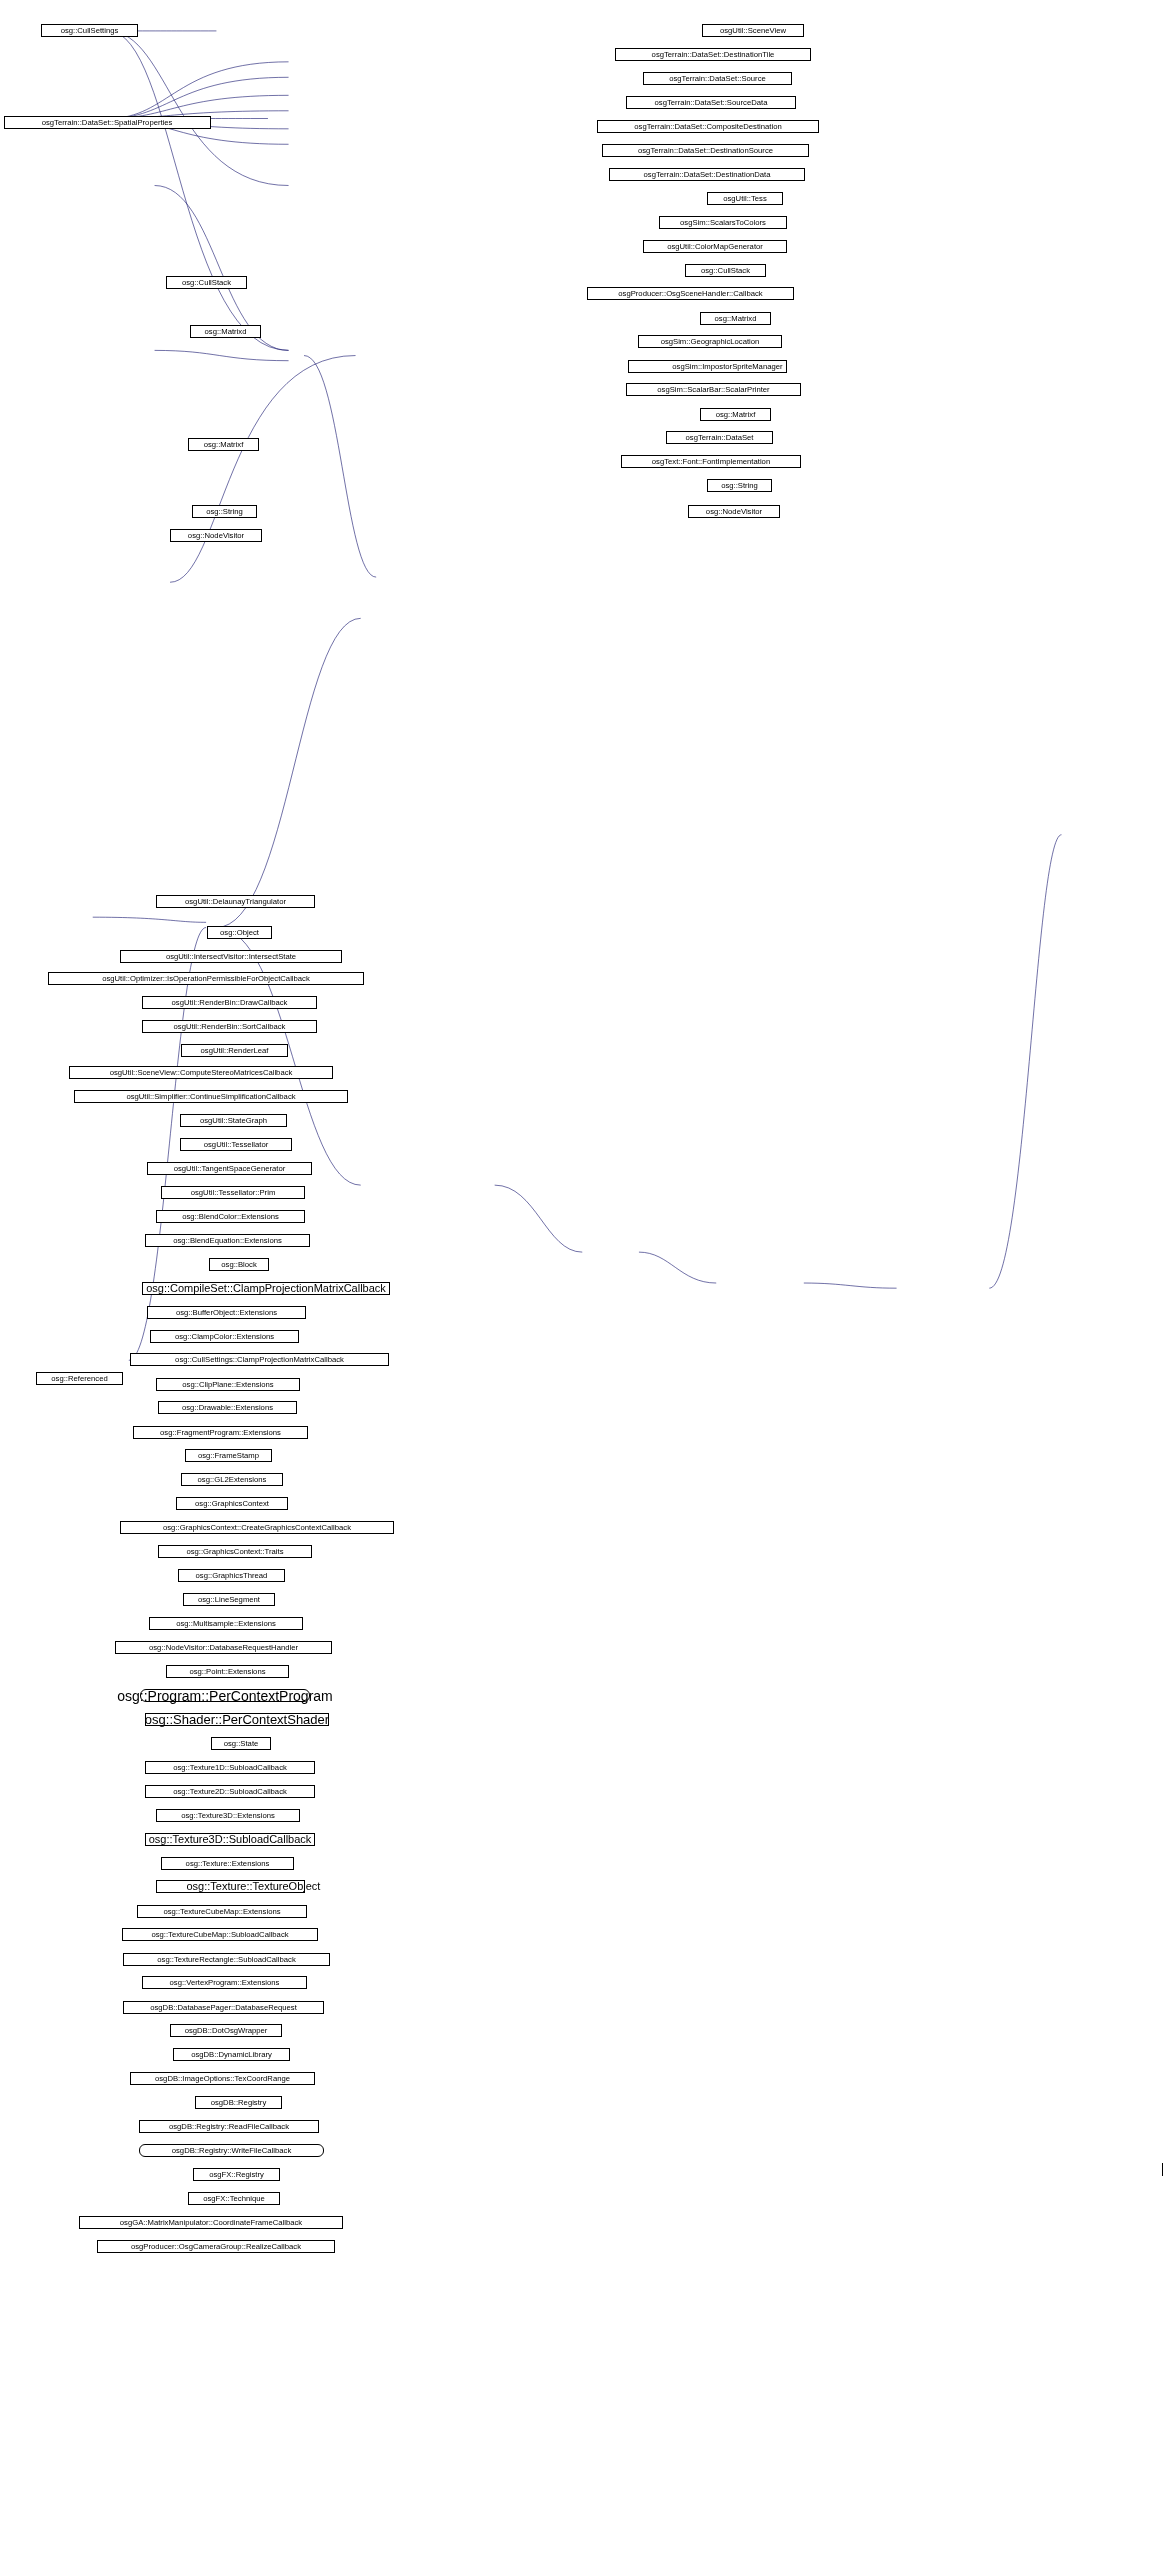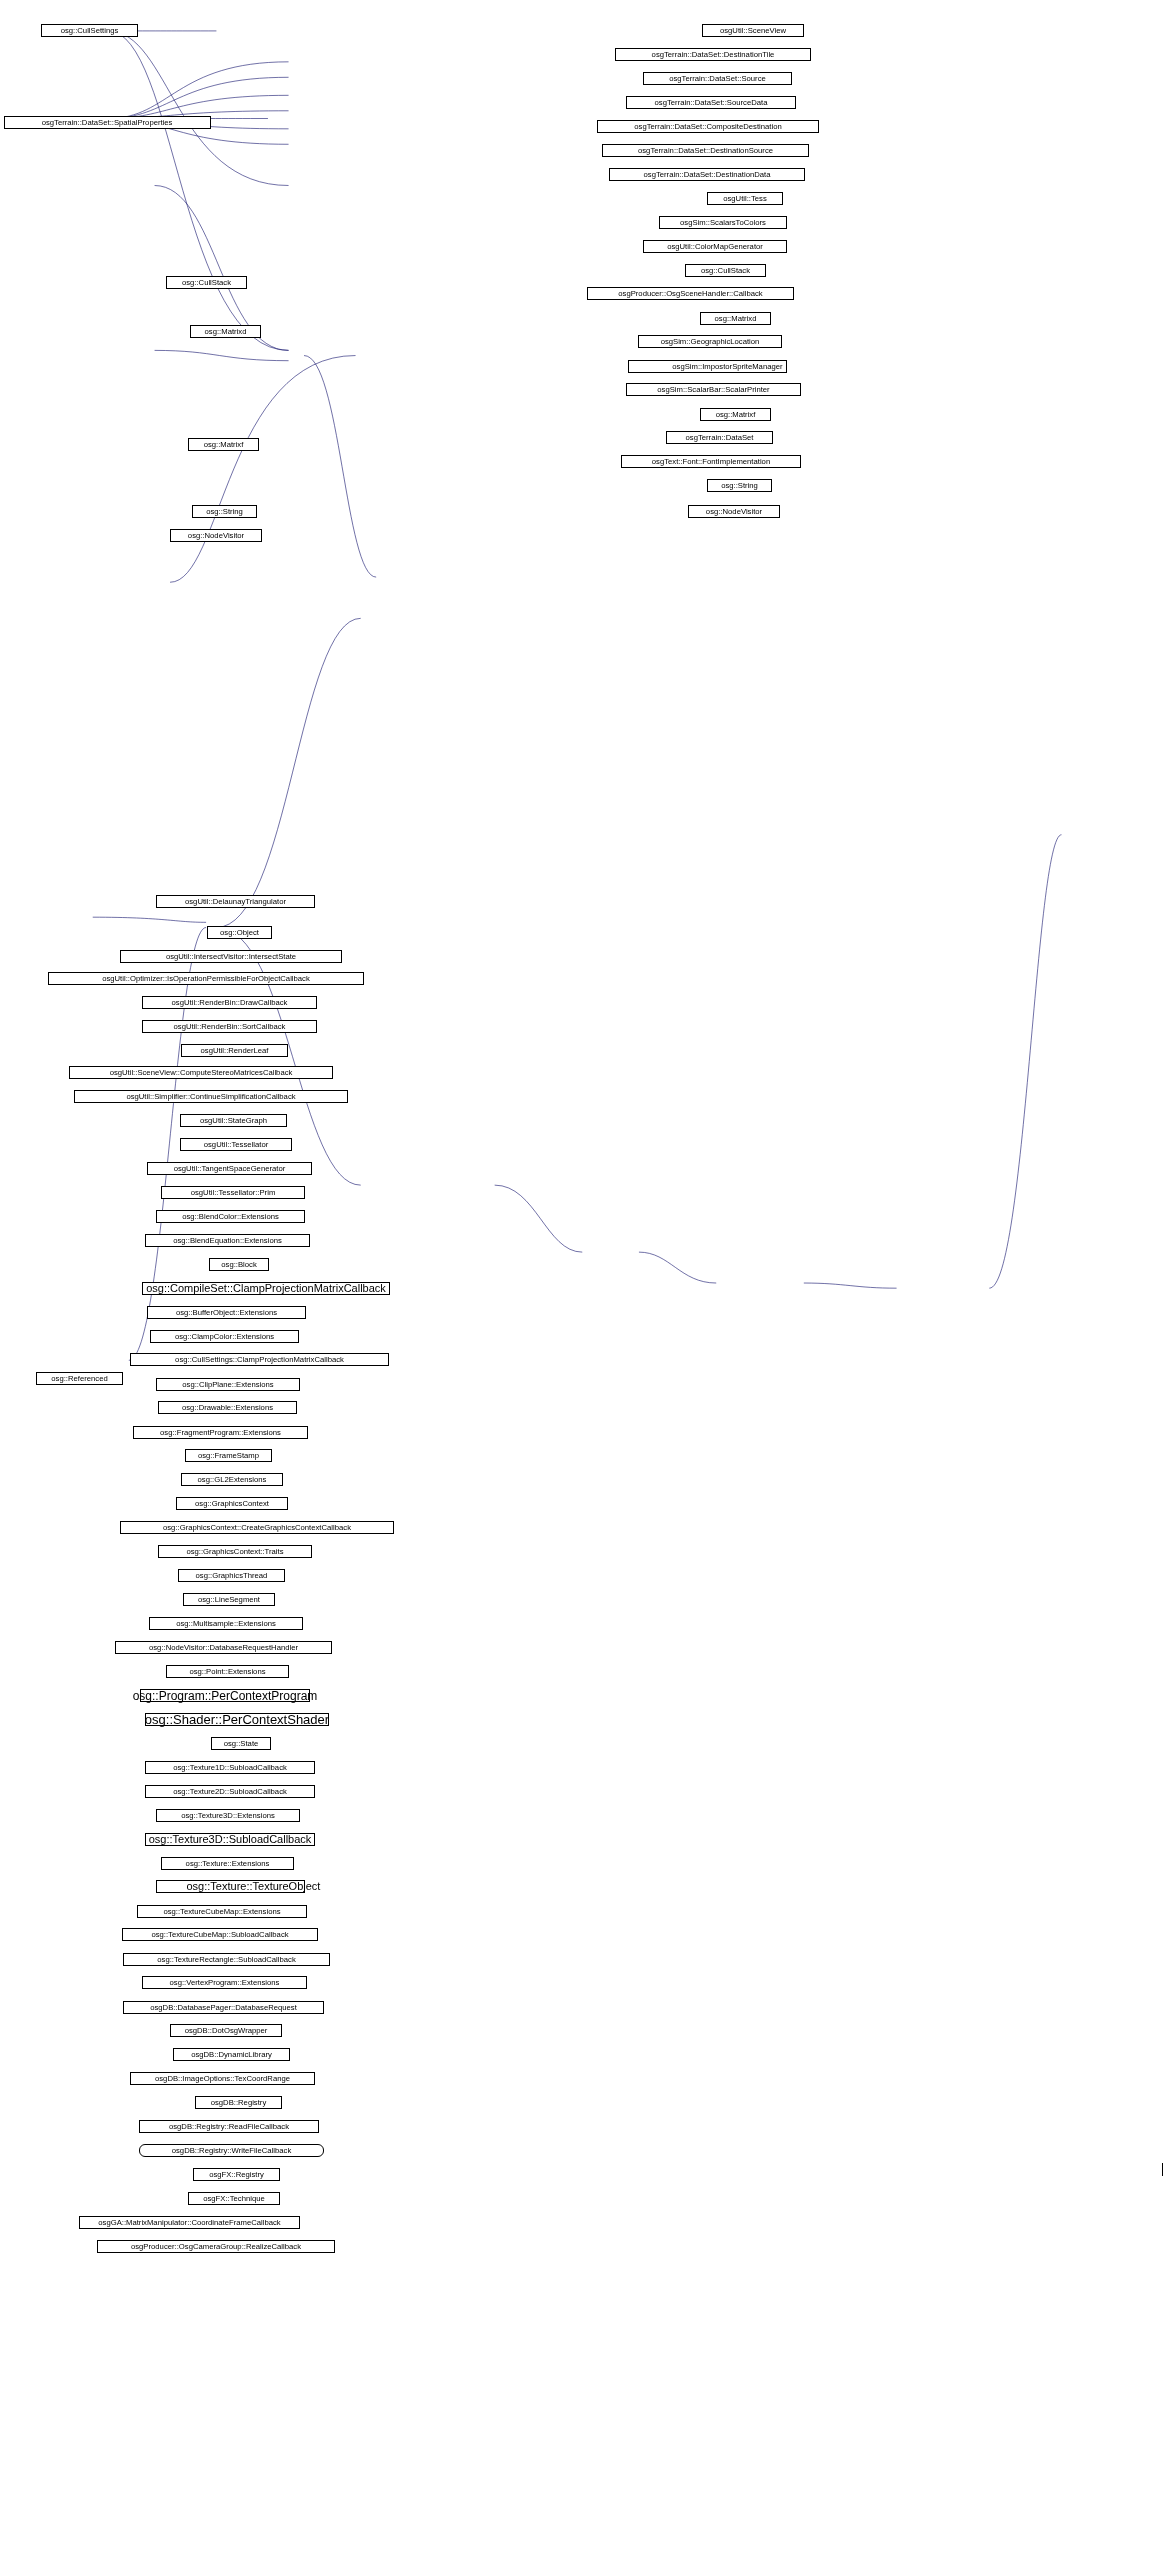"osg::Program::PerContextProgram" div.node { border-radius: none -> 6px; font-size: 12px -> 14px }
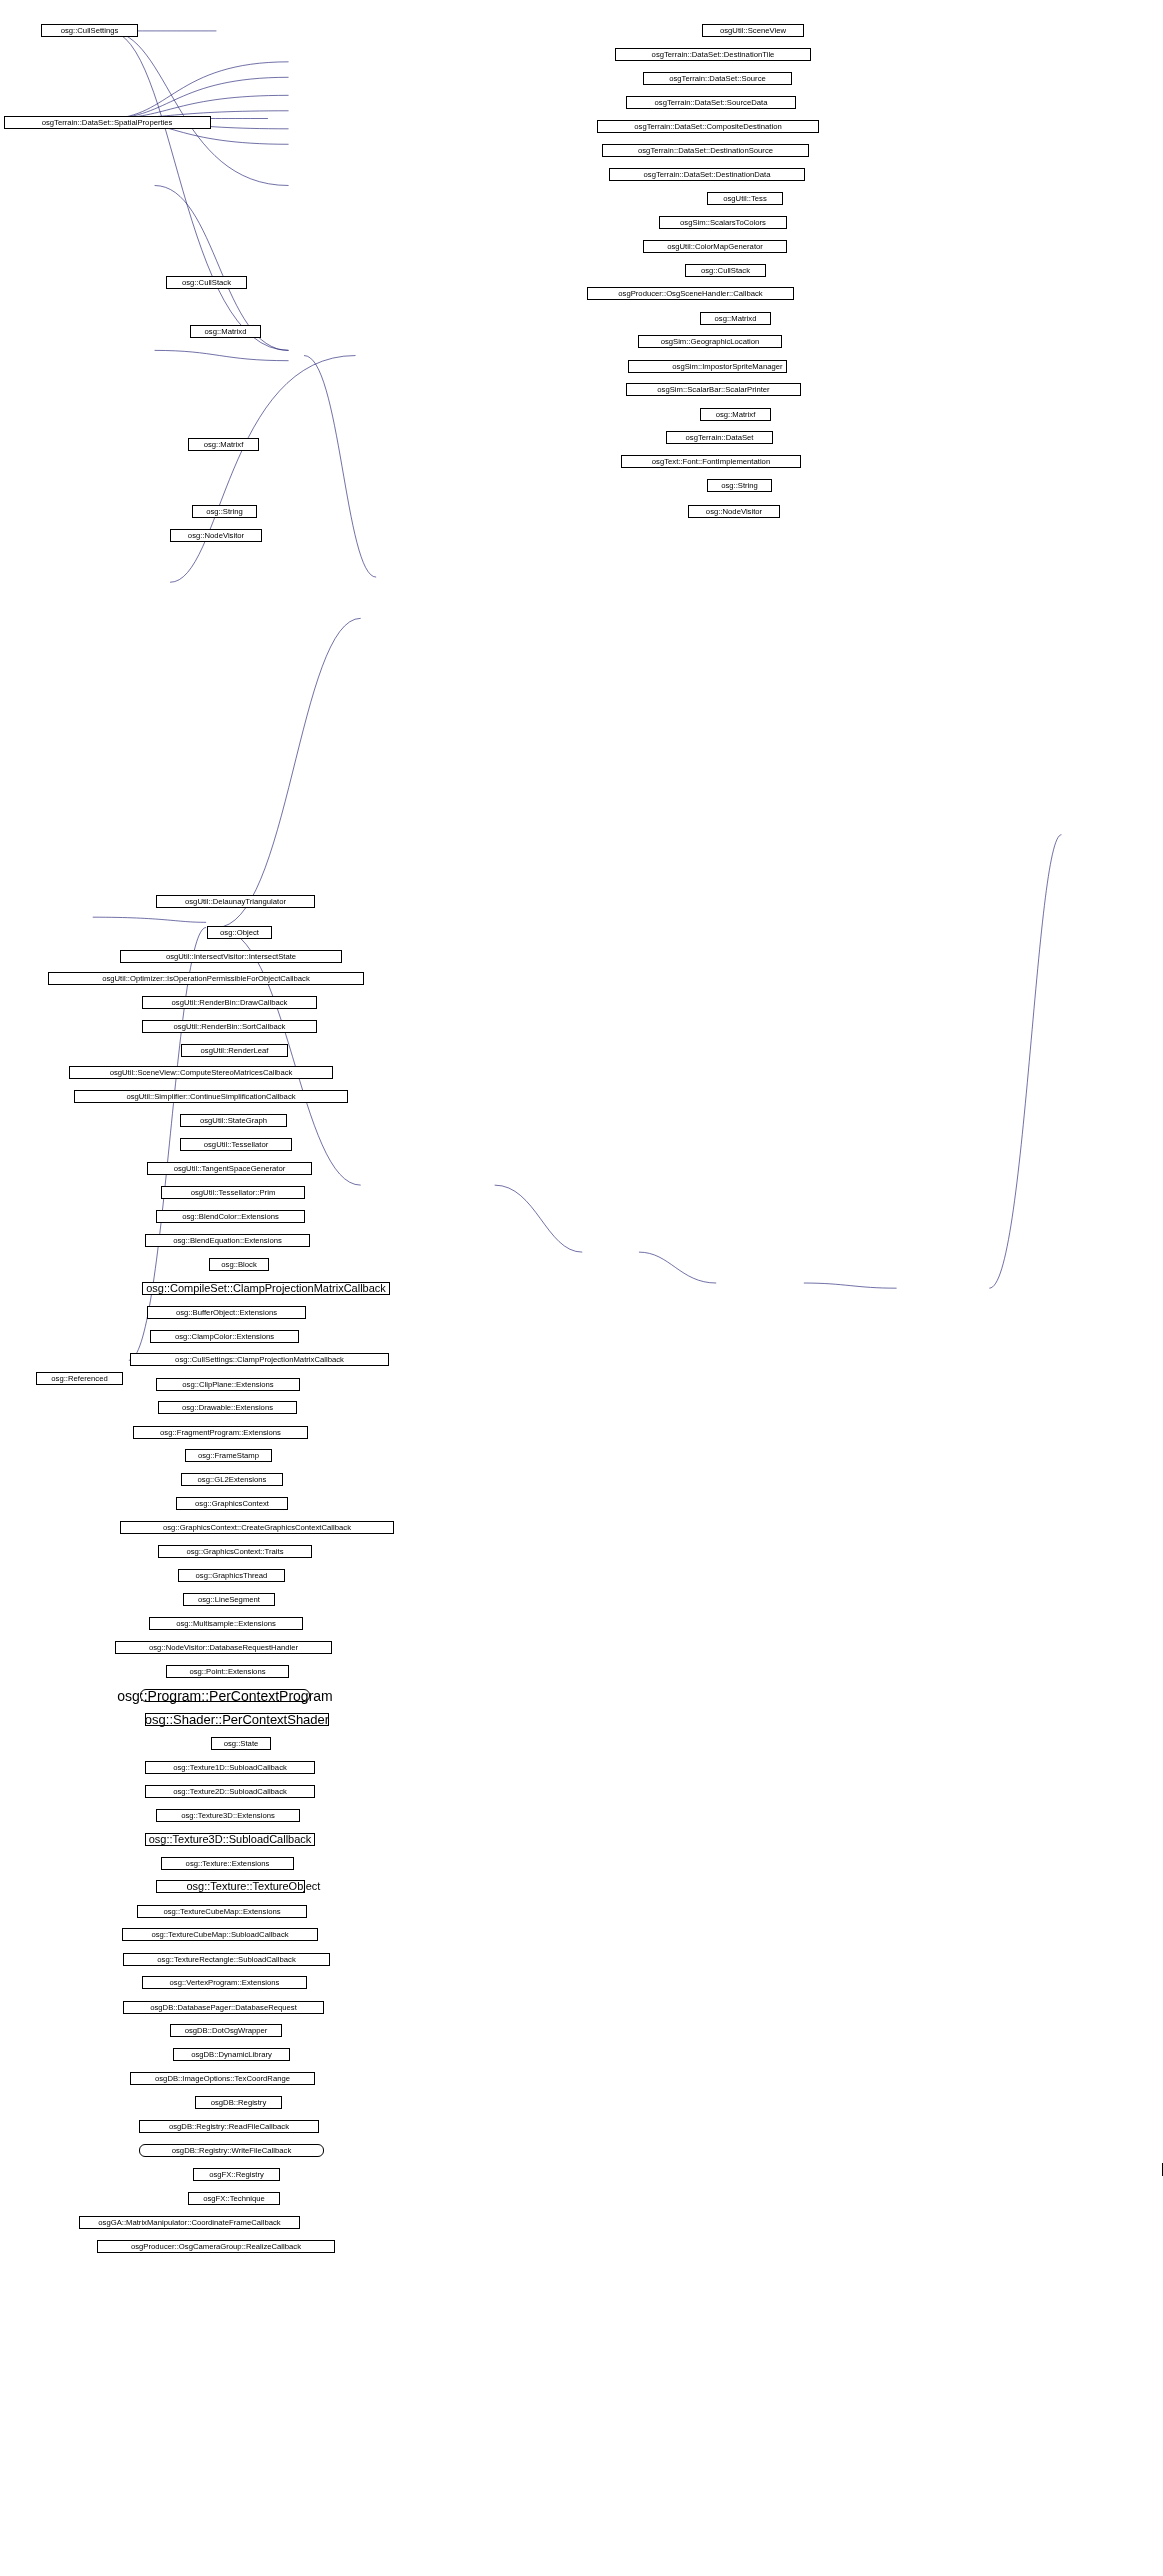"osgGA::MatrixManipulator::CoordinateFram" div.node { width: 221px -> 264px }
